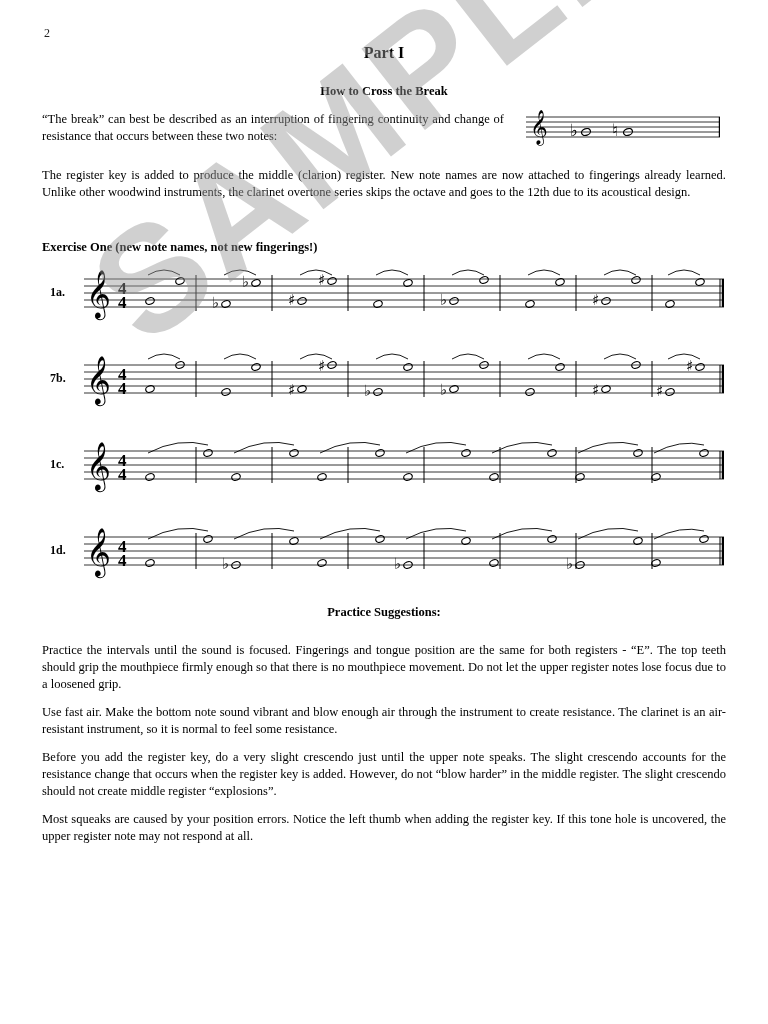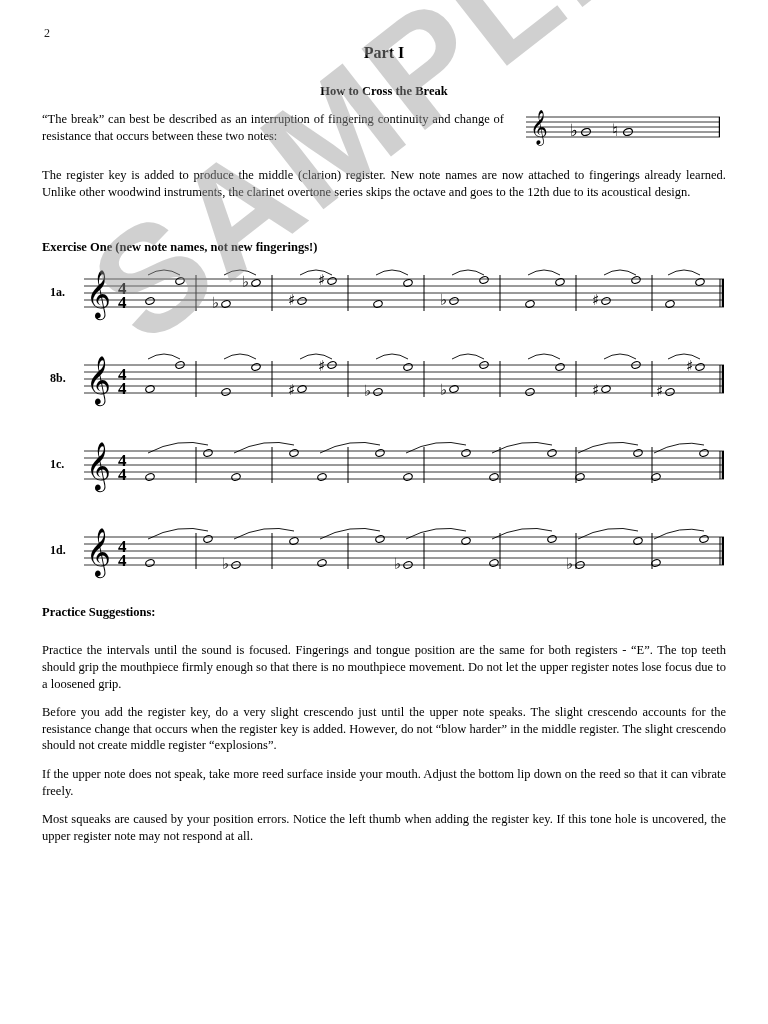"8b." div.system-label { text: 8b -> 7b }
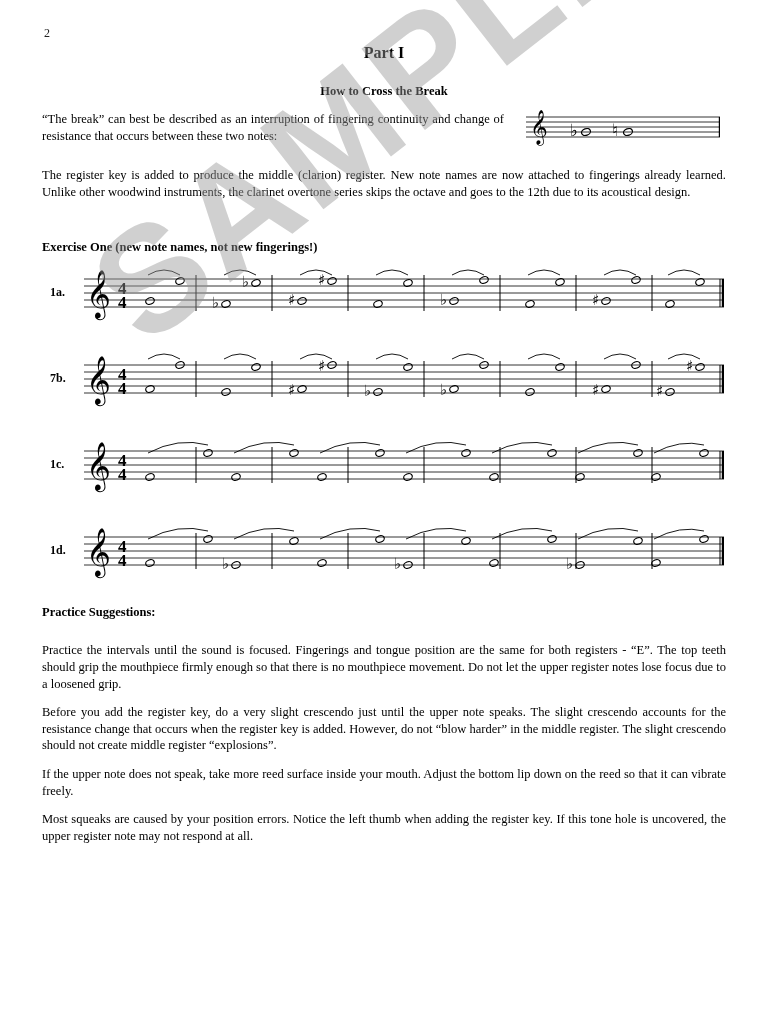"Practice Suggestions:" .practice-heading { text-align: none -> center }
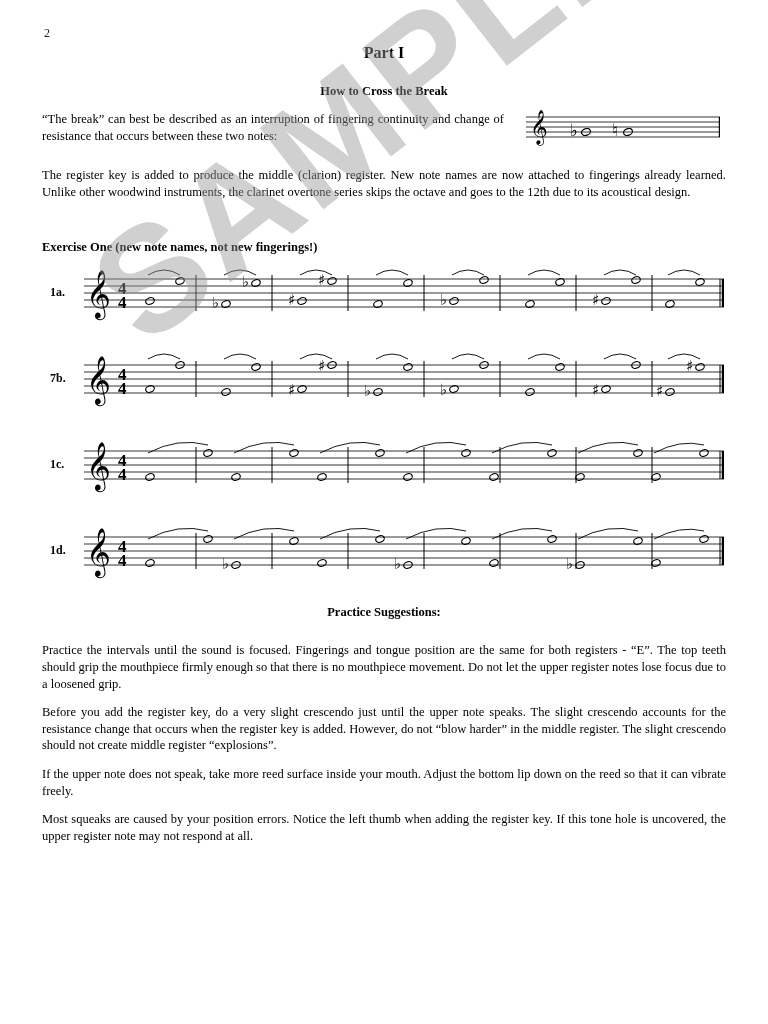"Use fast air. Make the" p.body { html: none -> <p>Use fast air. Make the bottom note sound vibrant and blow enough air through the instrument to create resistance. The clarinet is an air-resistant instrument, so it is normal to feel some resistance.</p> }
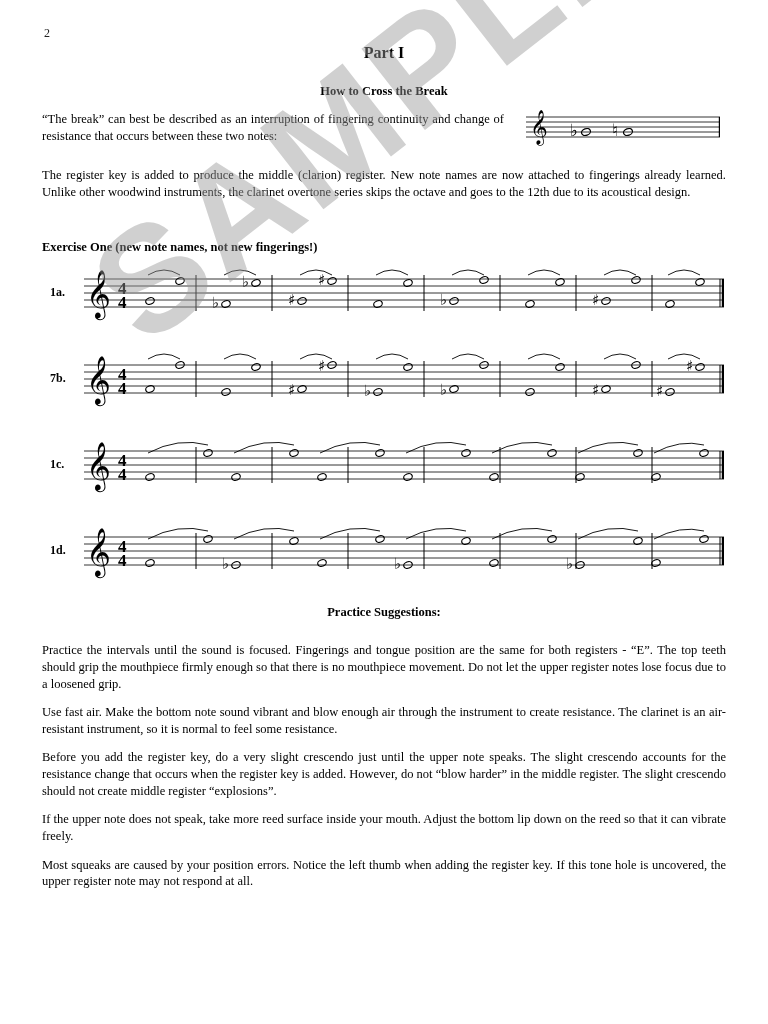"If the upper note does" p.body { html: <p>If the upper note does not speak, take more reed surface inside your mouth. Adjust the bottom lip down on the reed so that it can vibrate freely.</p> -> none }
